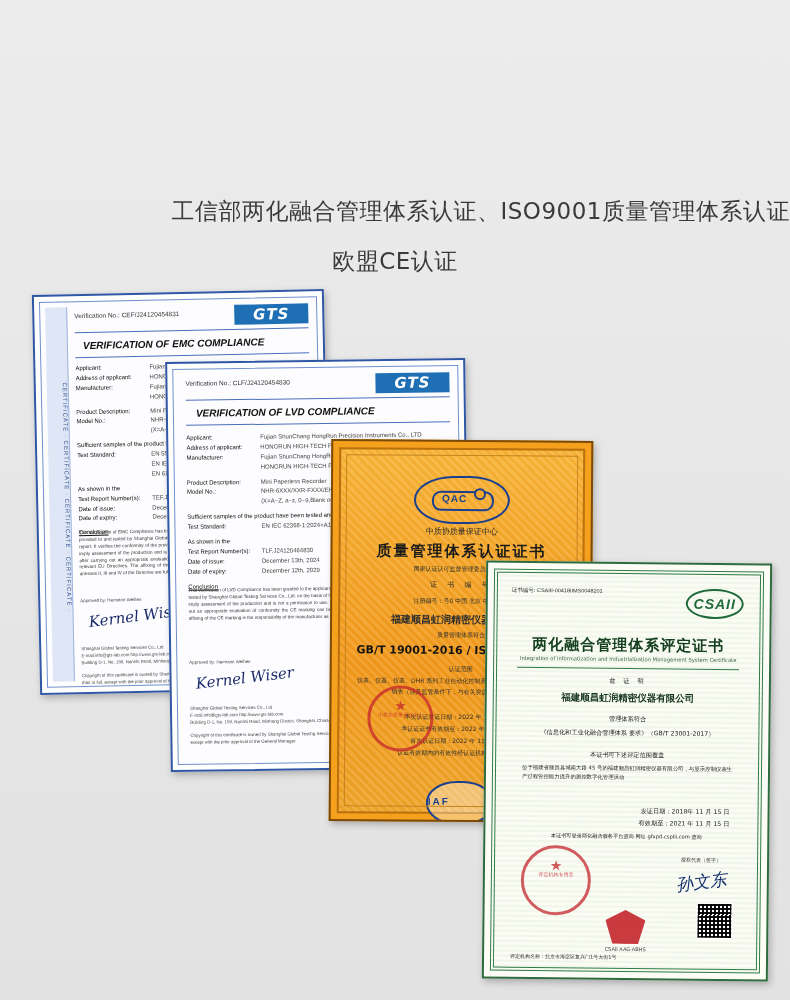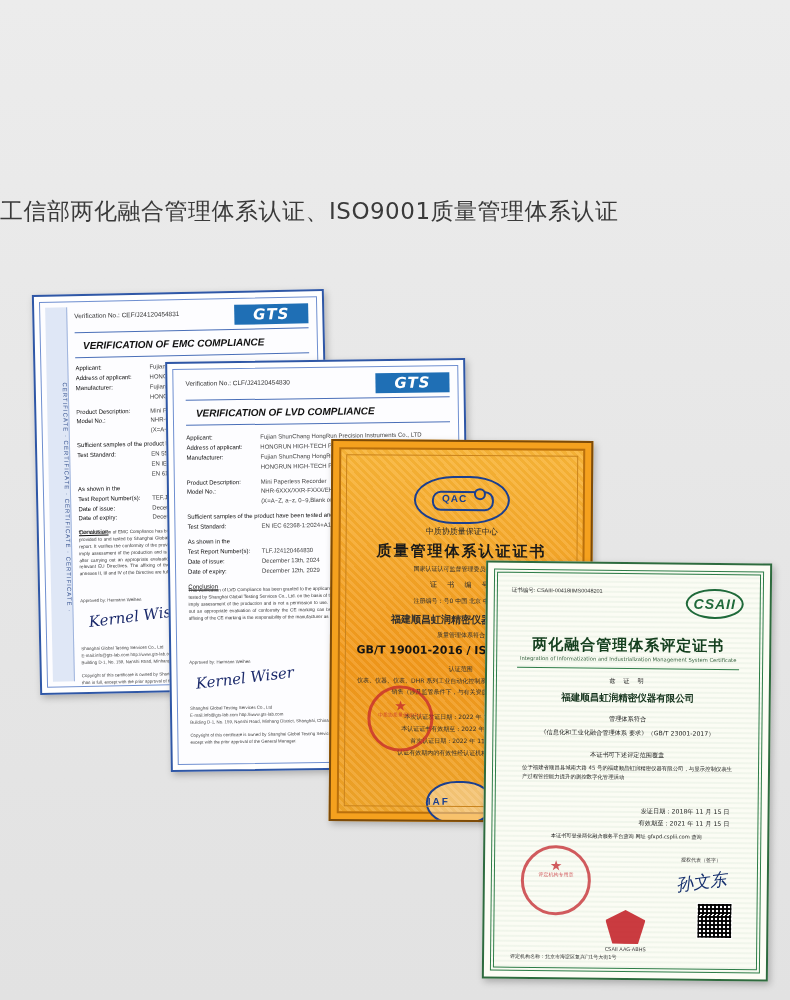"工信部两化融合管理体系认证、ISO9001质量管理体系认证" .subline1 { text-align: left -> right }
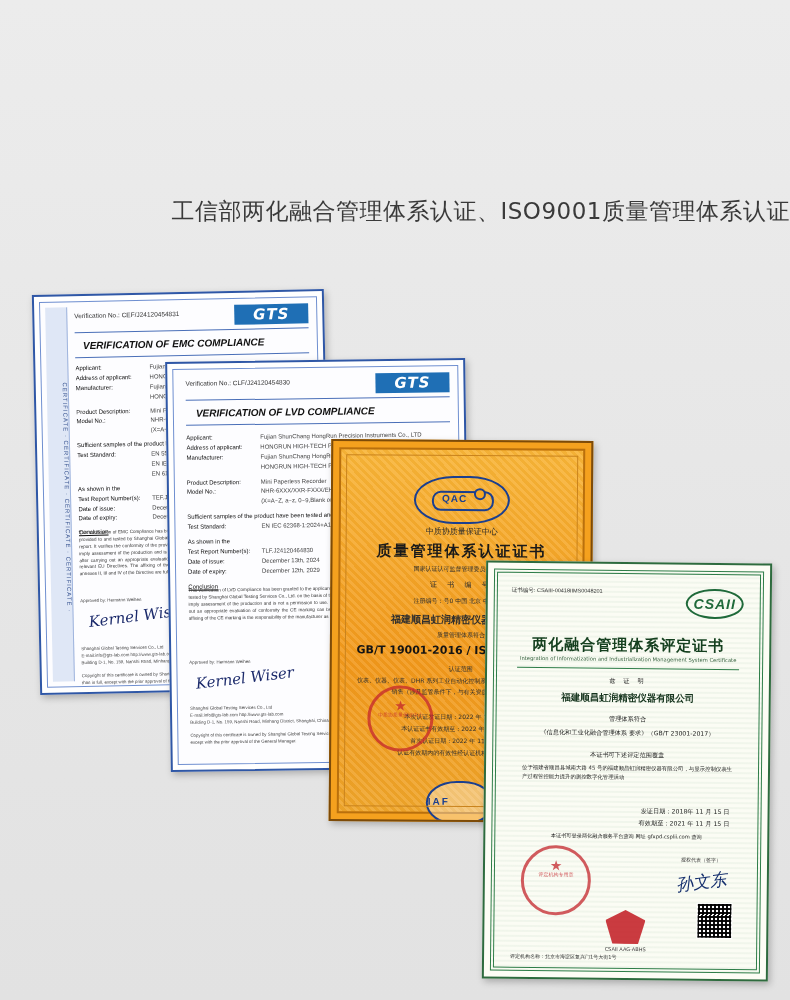"欧盟CE认证" div.subline2 { html: none -> <div>欧盟CE认证</div> }
